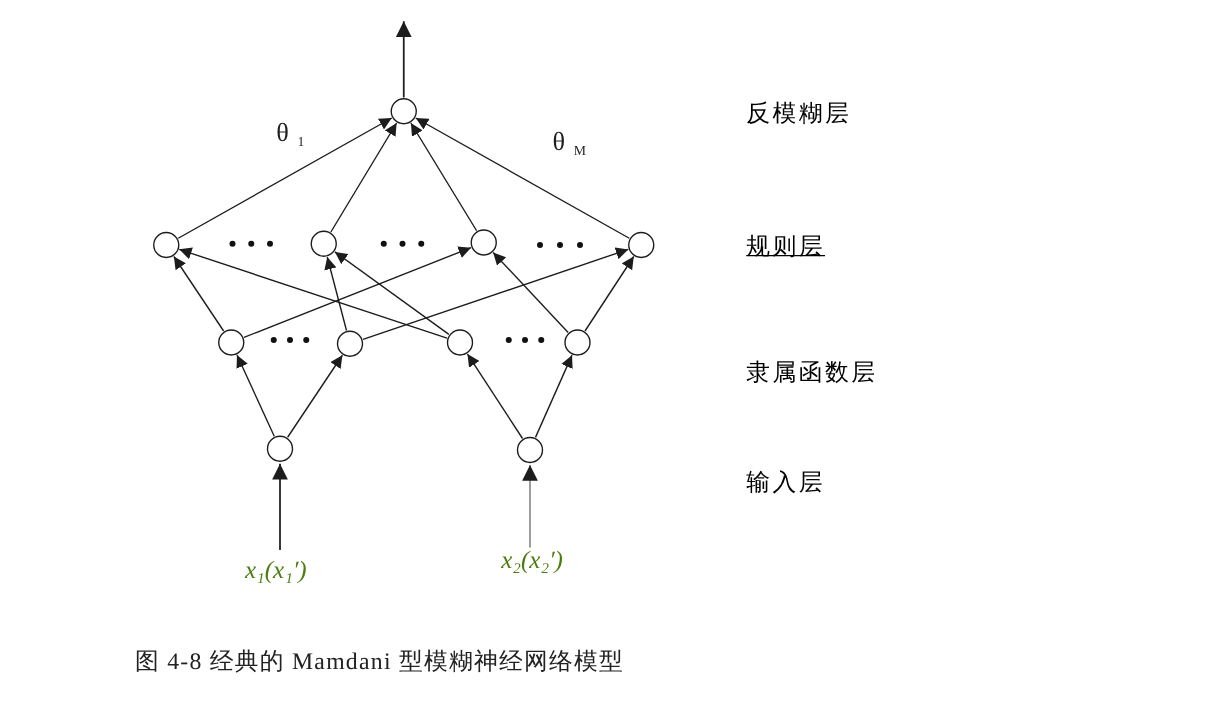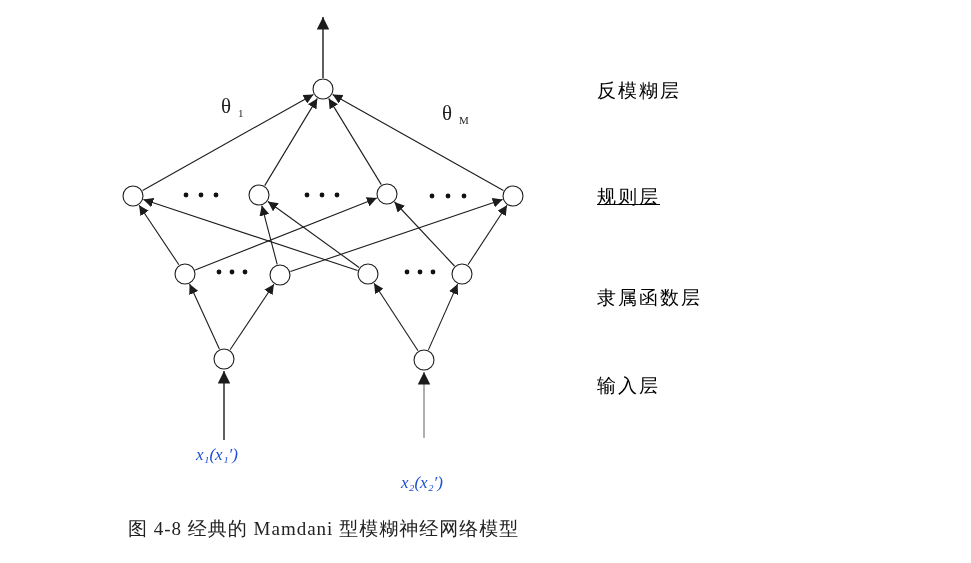"x₁(x₁′)" .input-label { color: #1d4ed8 -> #4d7c0f; font-size: 17px -> 20px }
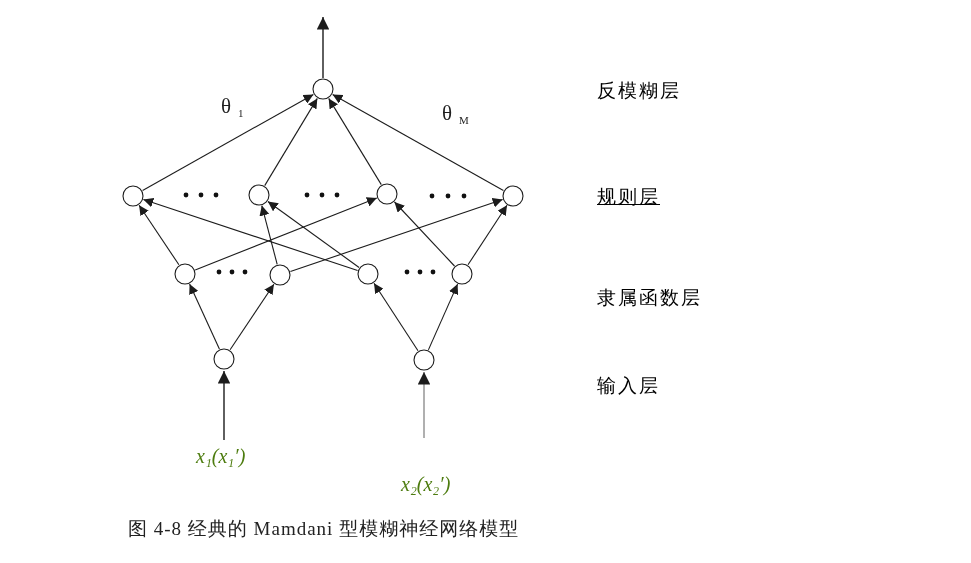"x₂(x₂′)" .il2 { margin-top: 36px -> none }
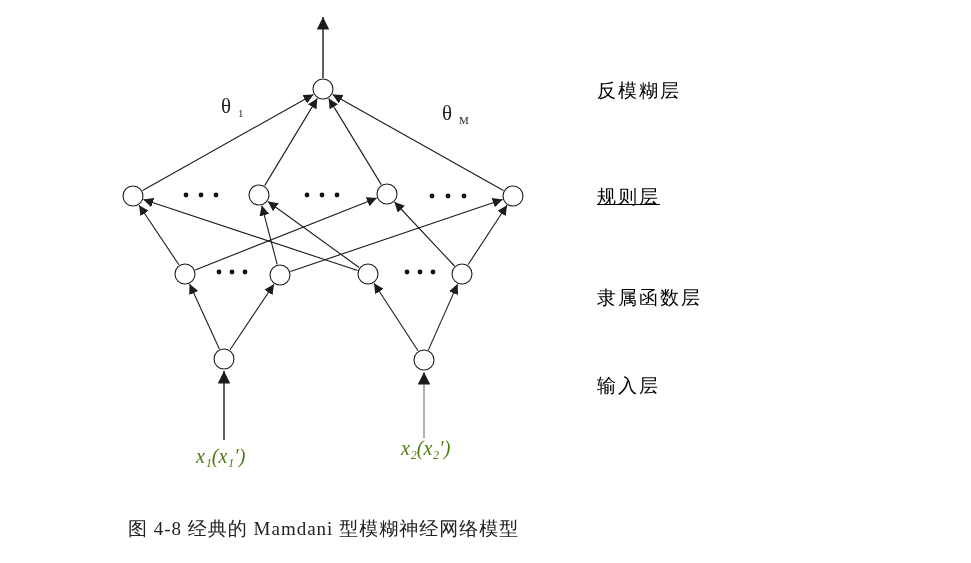"图 4-8 经典的 Mamdani 型模糊神经网络模型" .caption { left: 128px -> 108px }
